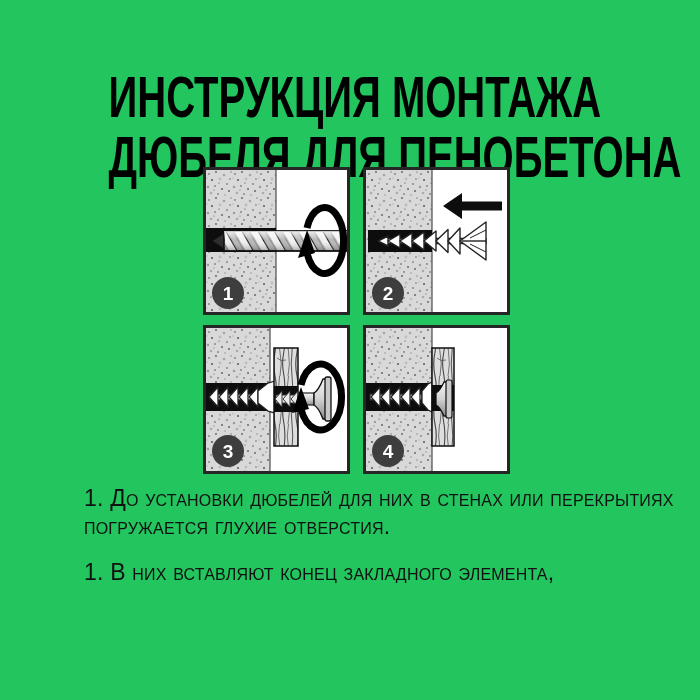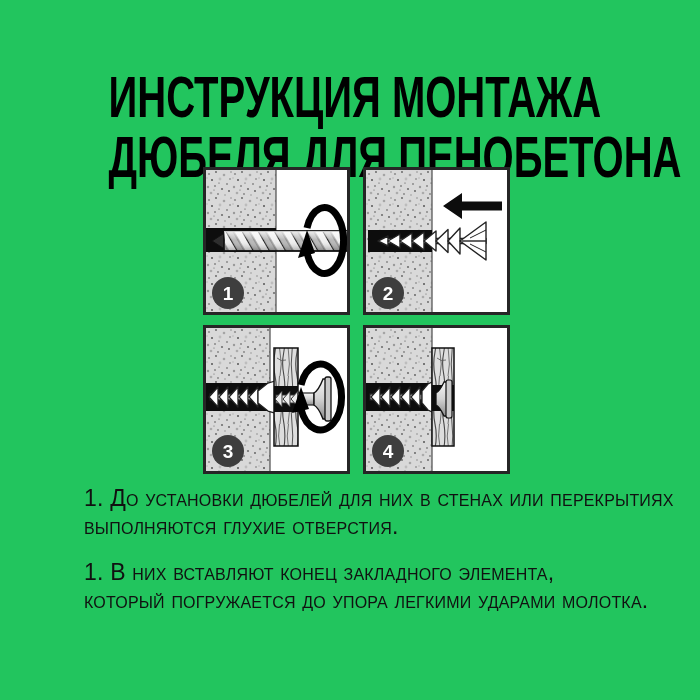"выполняются глухие отверстия." span { text: выполняются -> погружается }
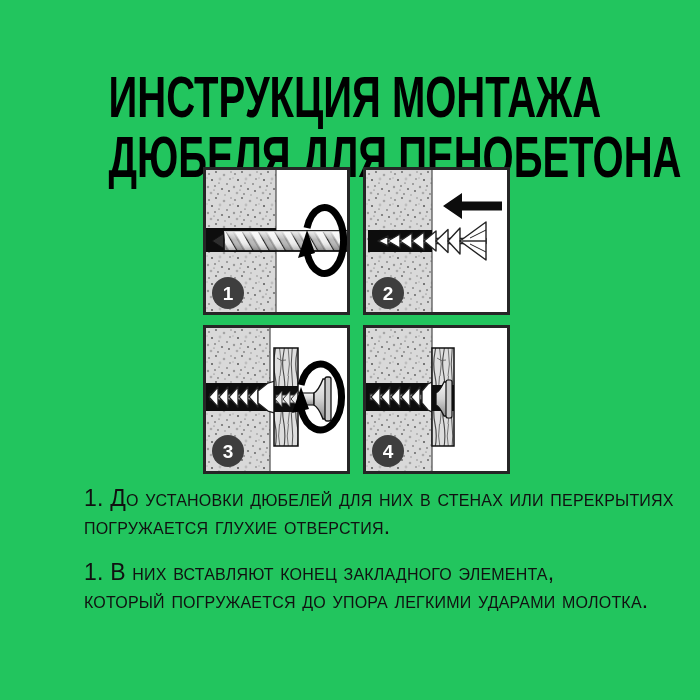"который погружается до упора легкими" span { html: <span>который погружается до упора легкими ударами молотка.</span> -> none }
